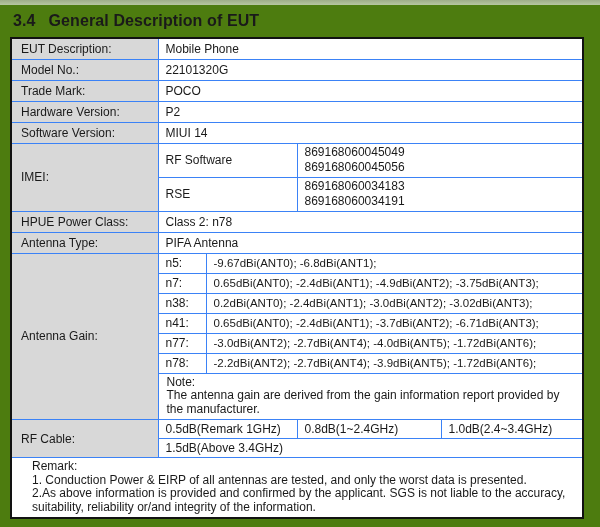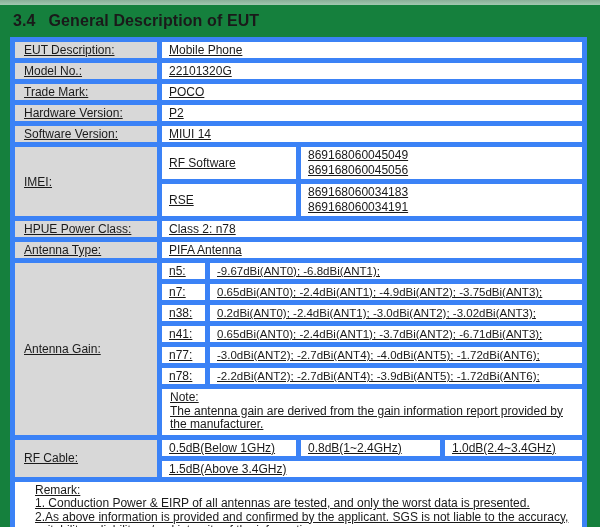"3.4 General Description of EUT" .page { background: #15803d -> #4d7c0f }
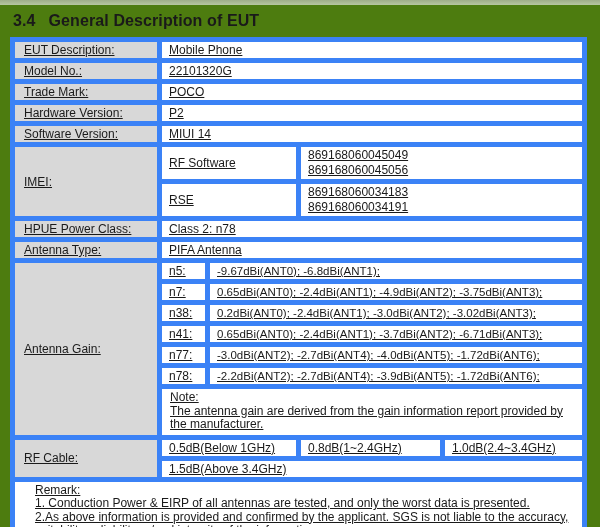"EUT Description:" td { border: 5px solid #3b82f6 -> 1px solid #3b82f6; text-decoration: underline -> none }
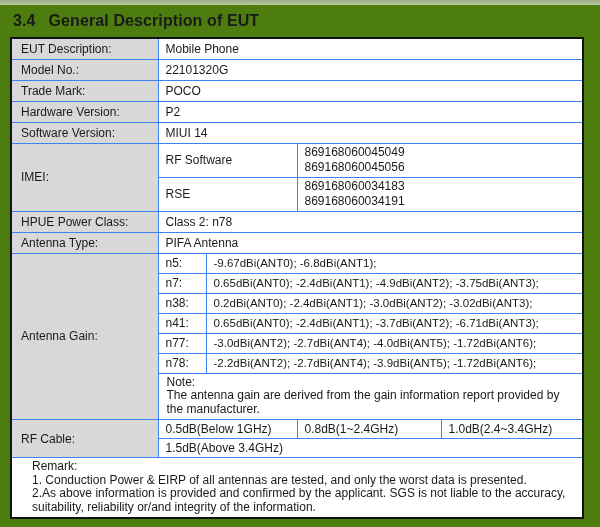"0.5dB(Below 1GHz)" td.h19 { text: Below -> Remark }
